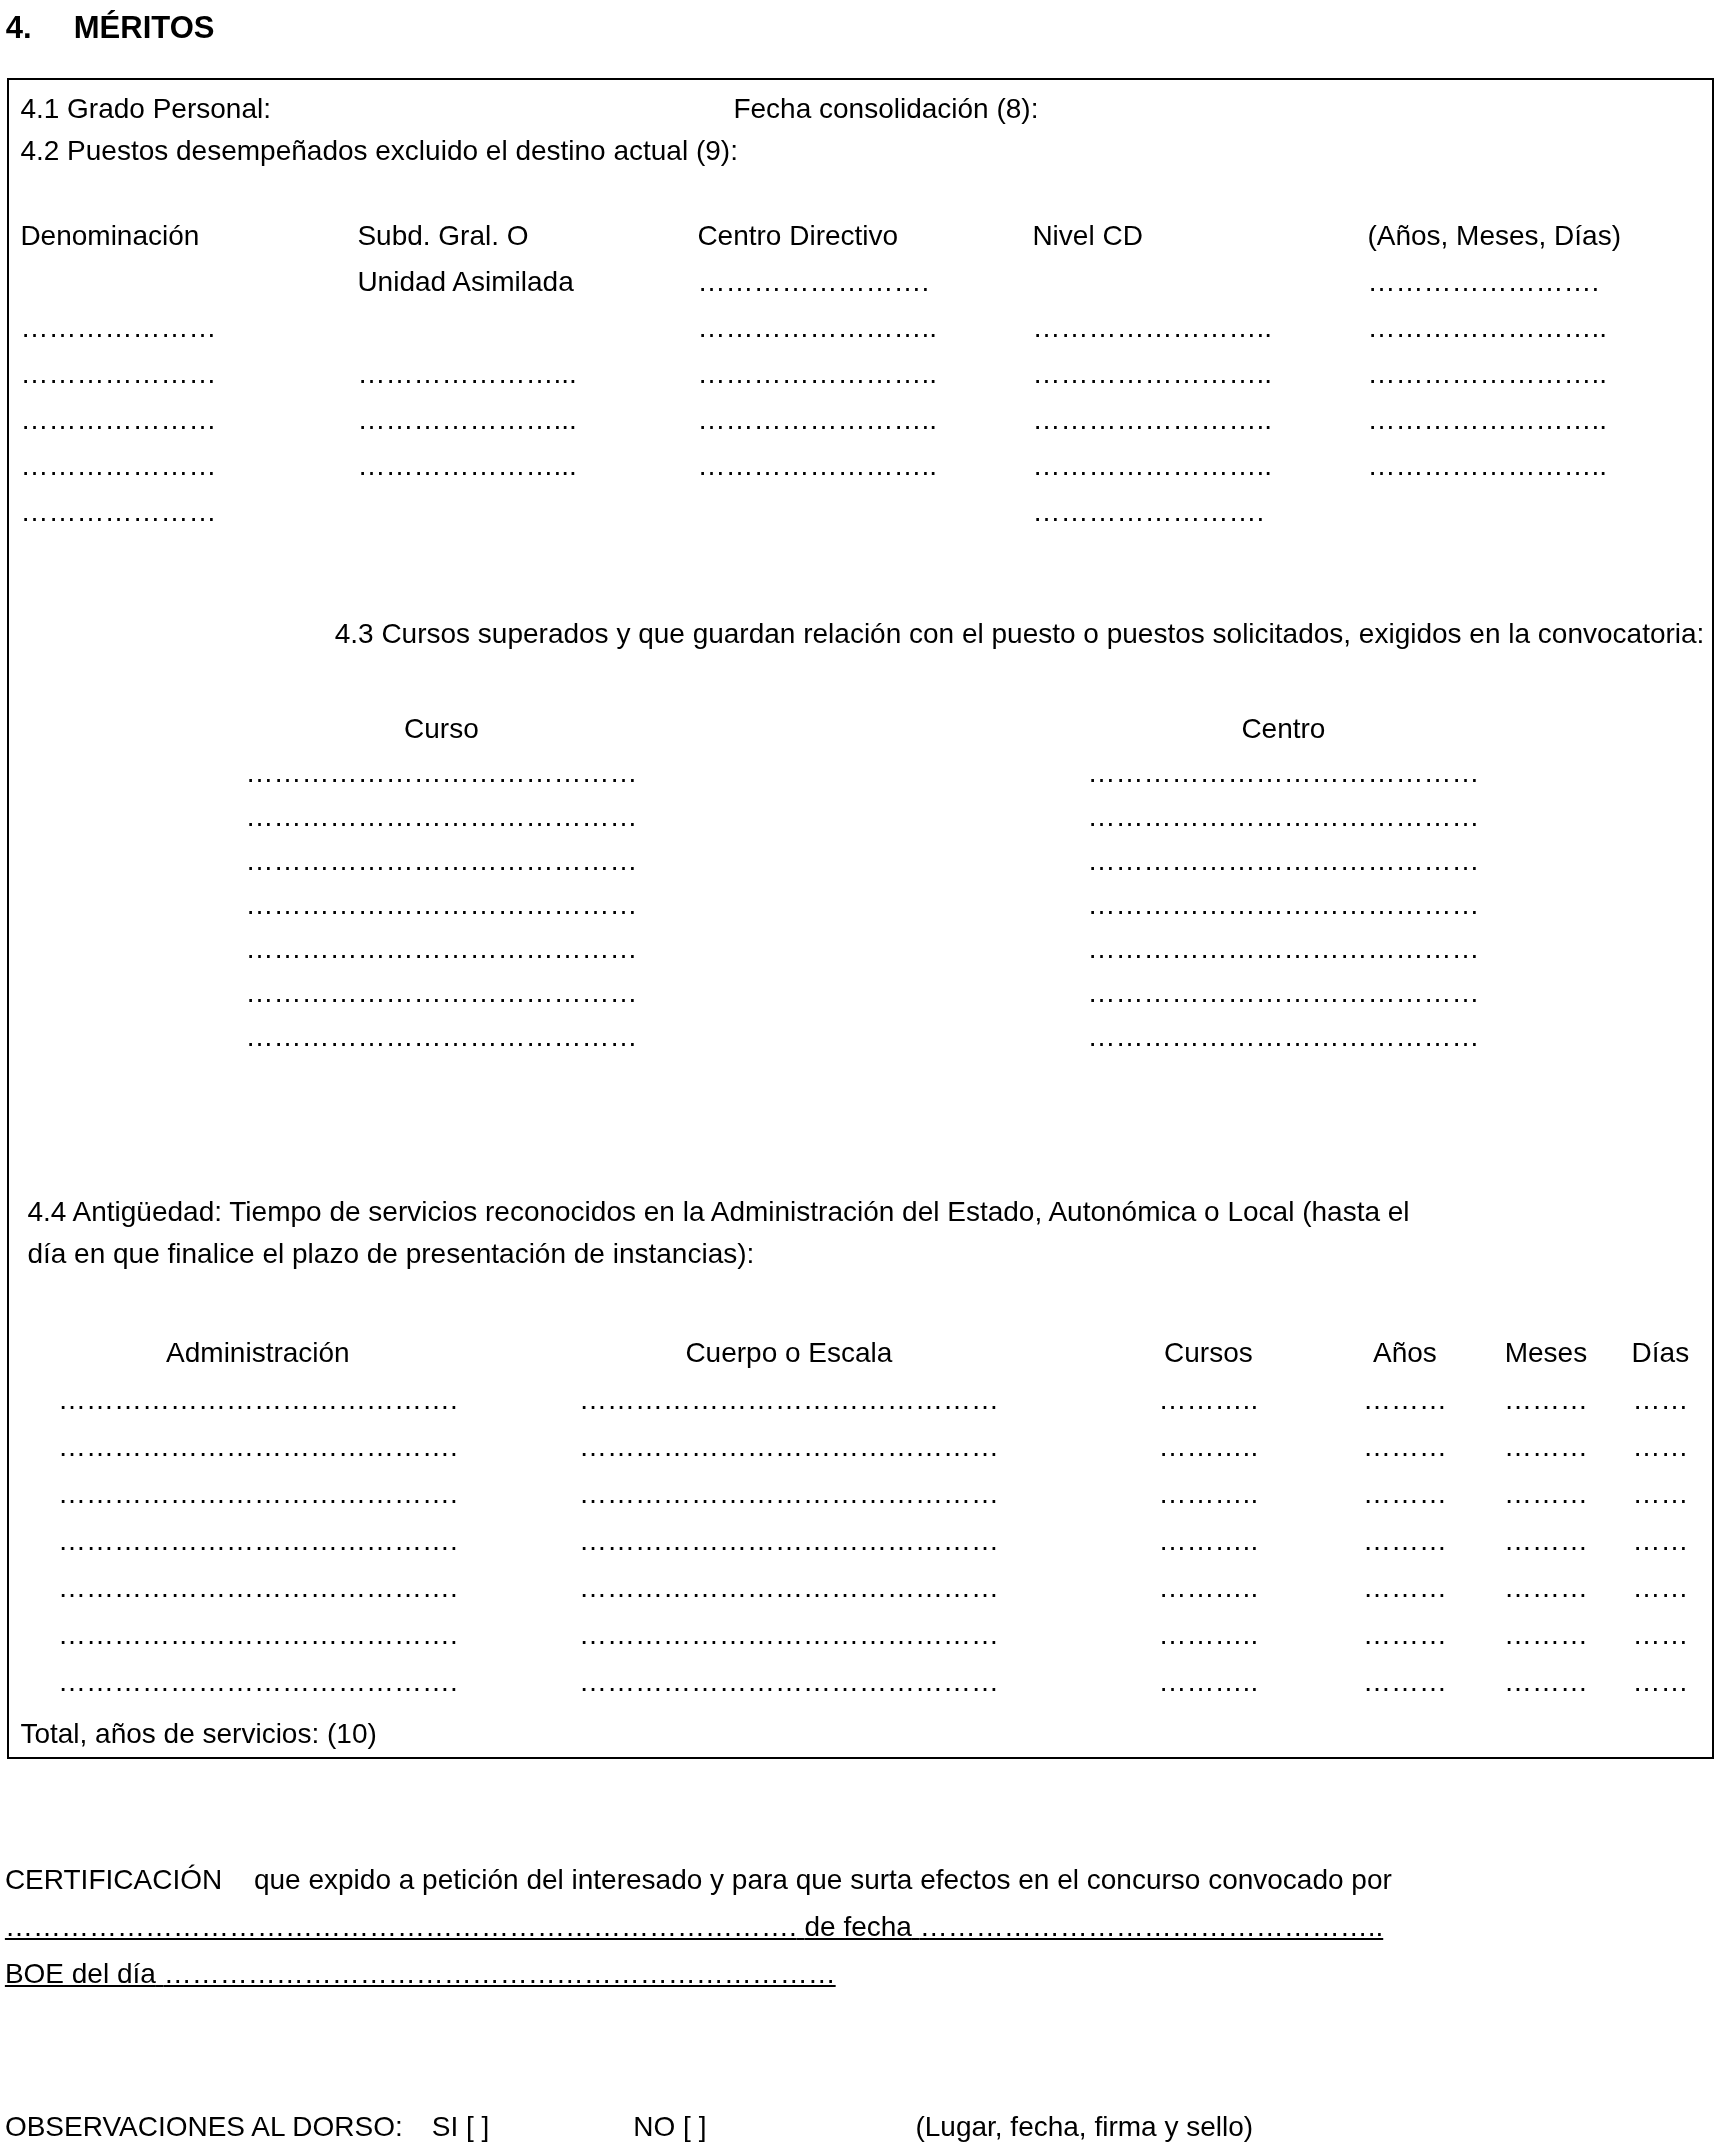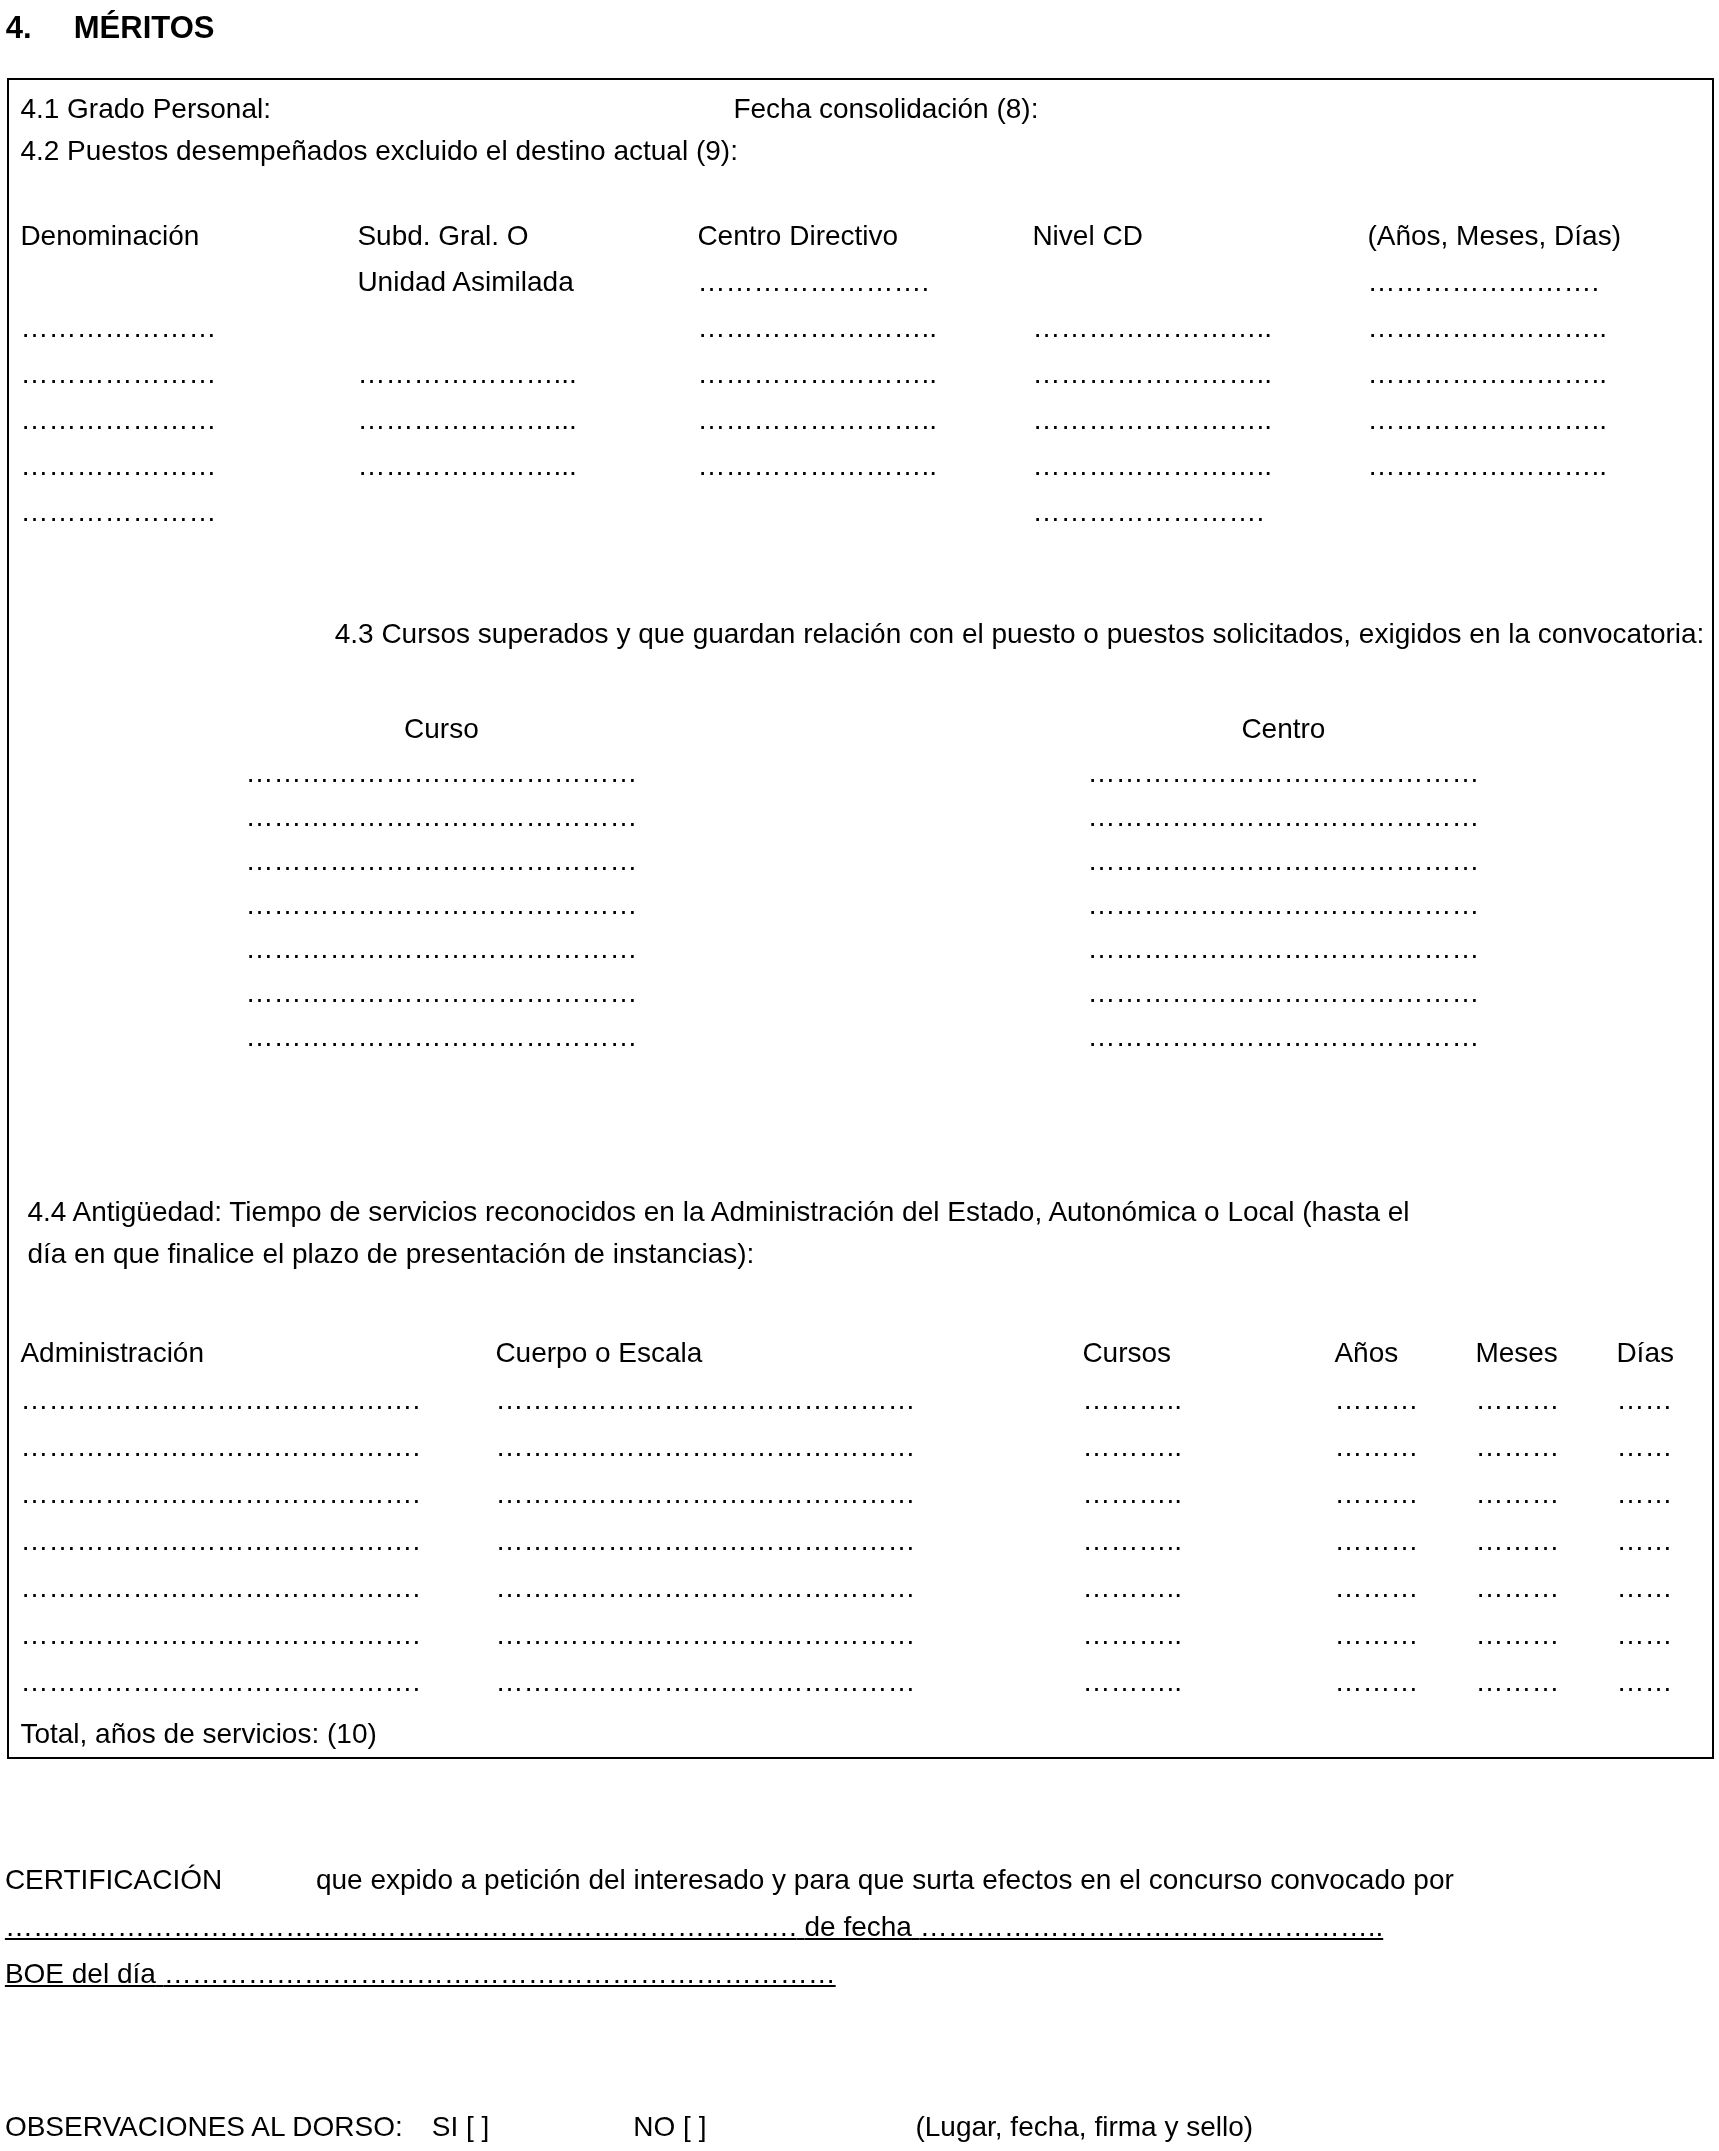"Administración" .grid44 { text-align: left -> center }
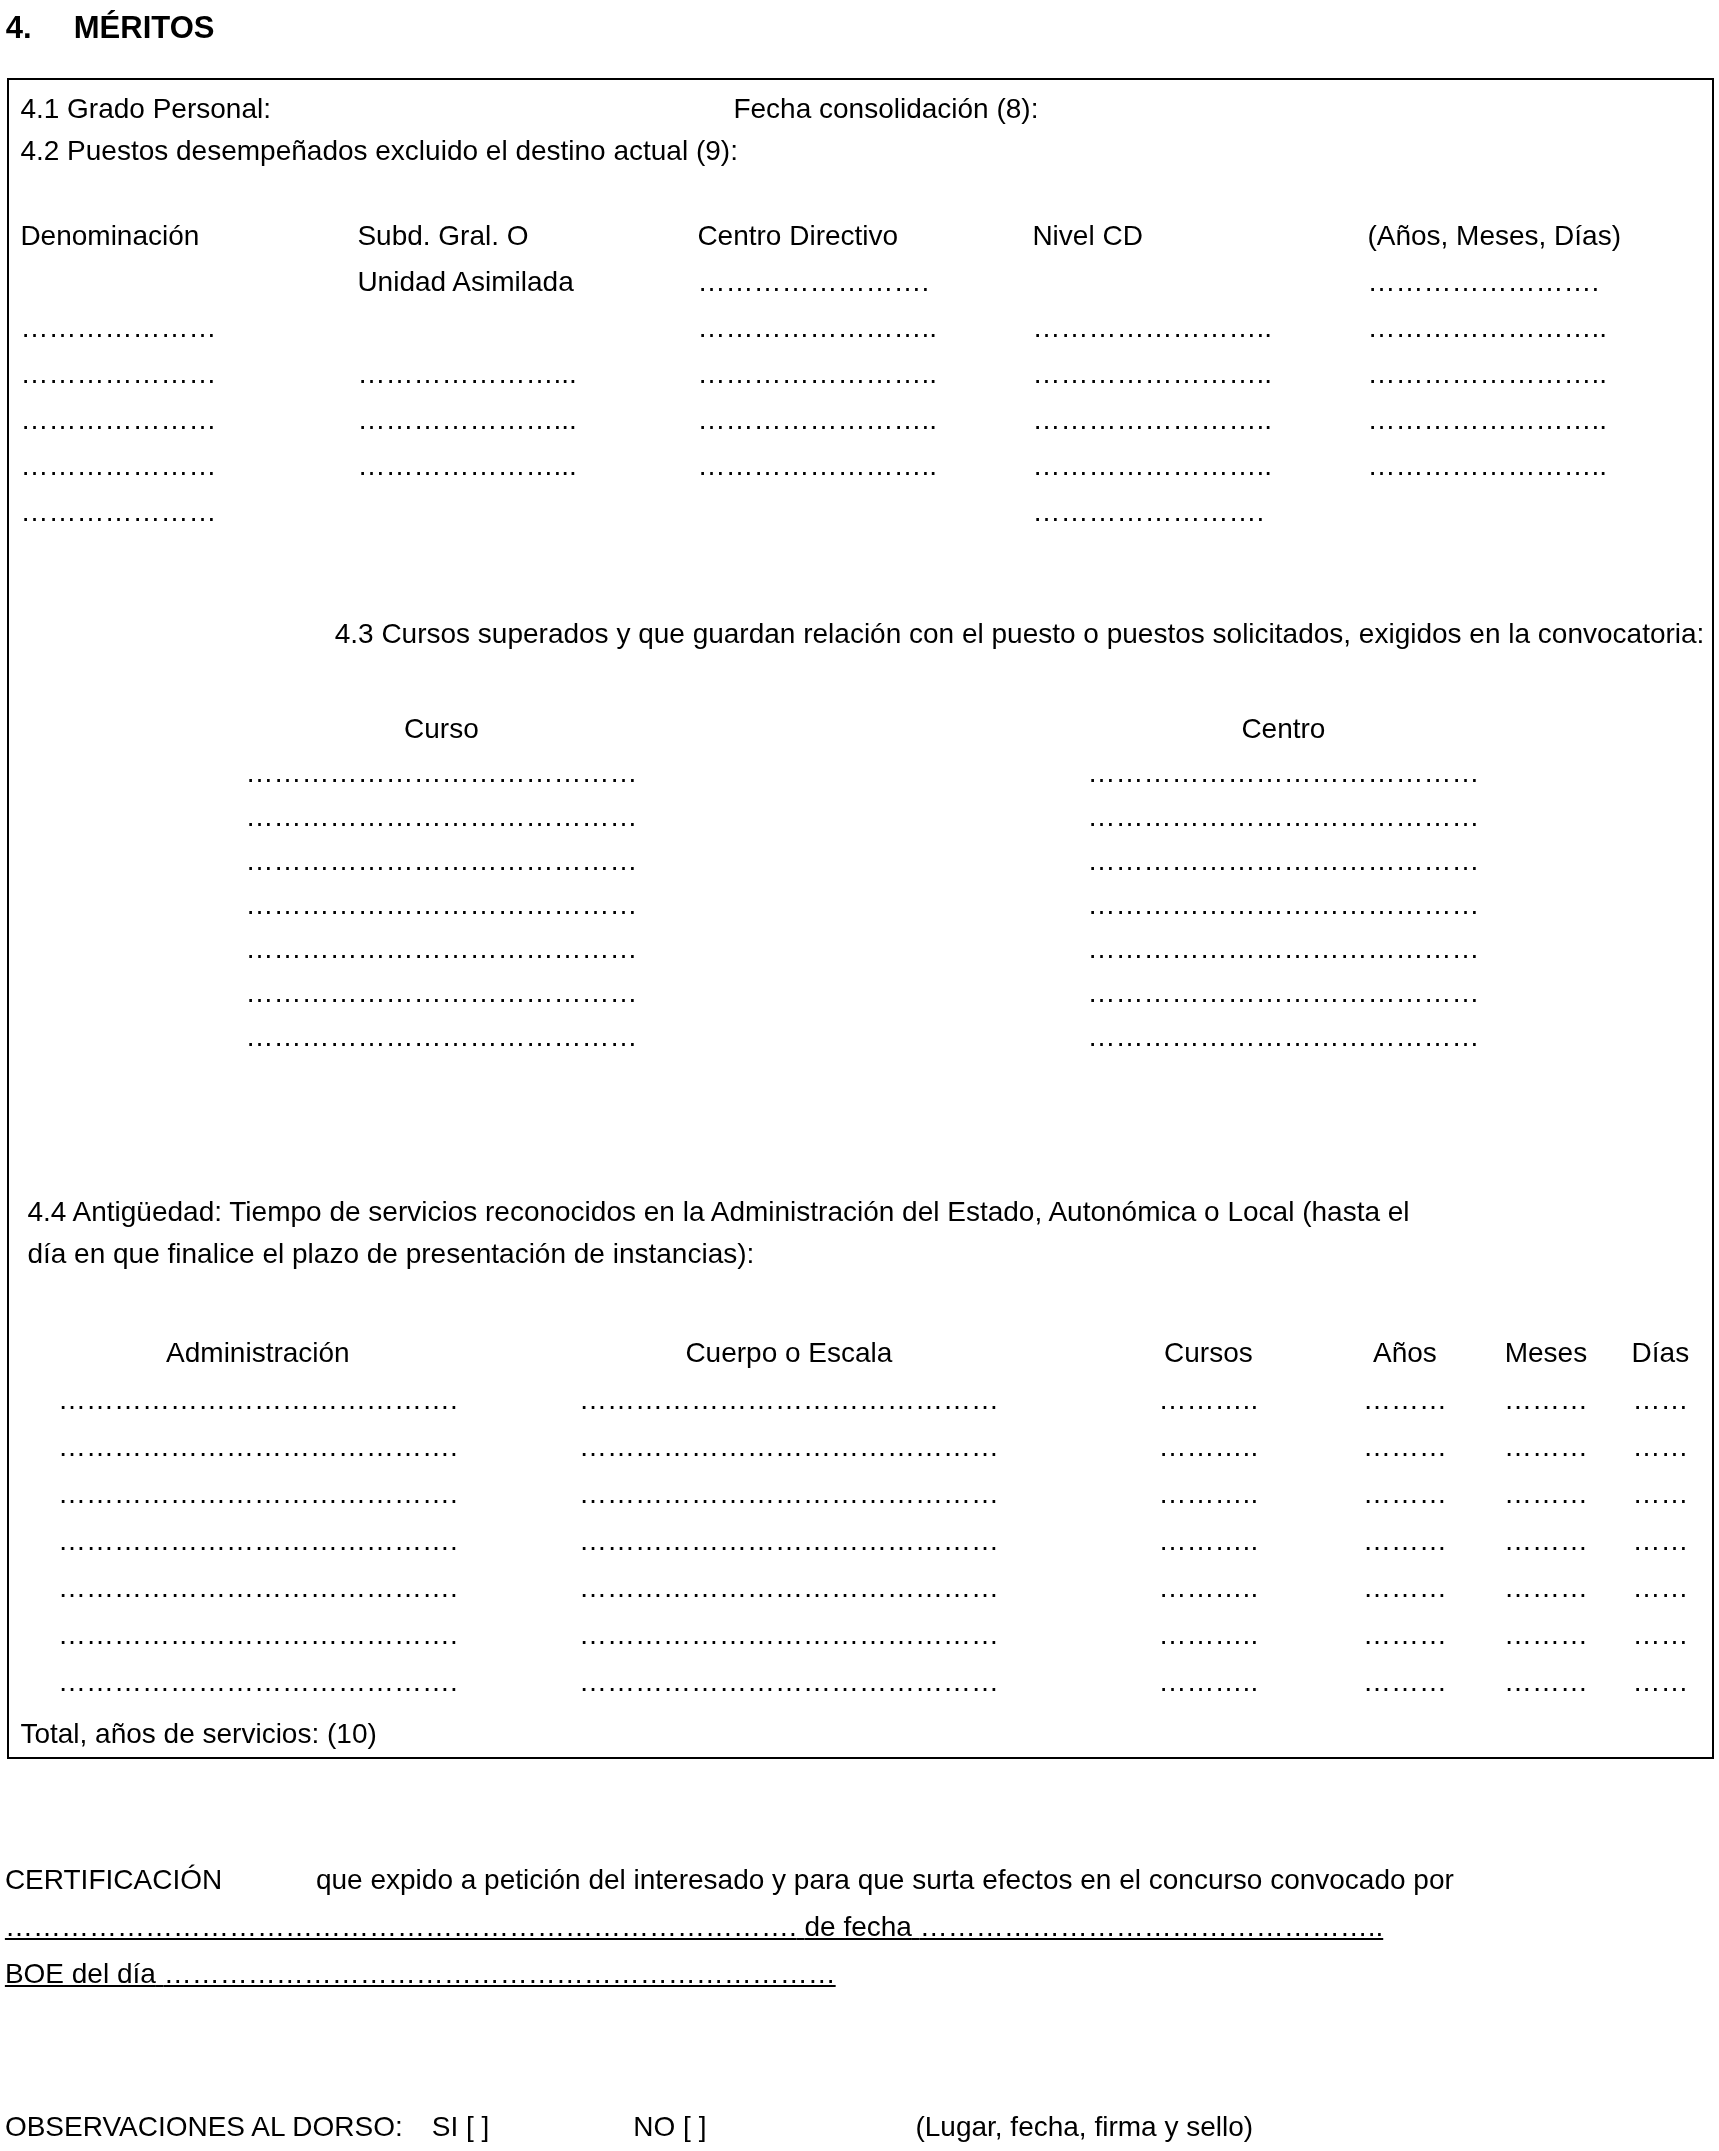"CERTIFICACIÓN" .cert .cl1 .kw { margin-right: 86px -> 24px }
